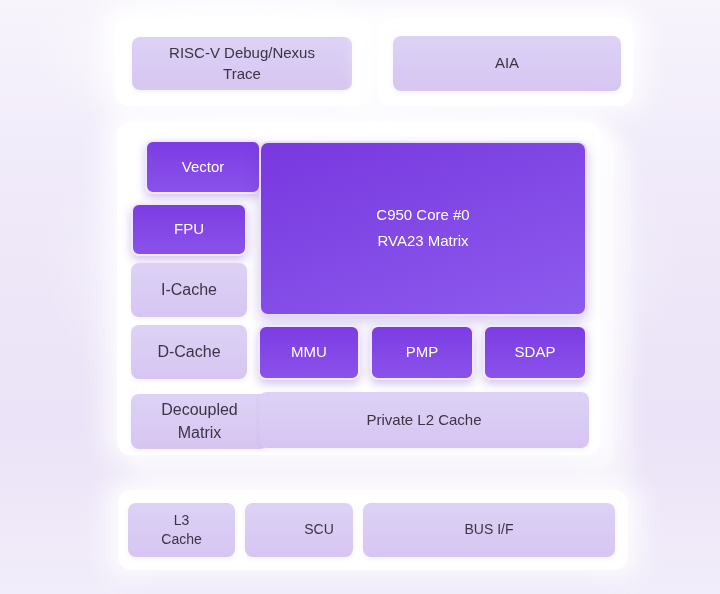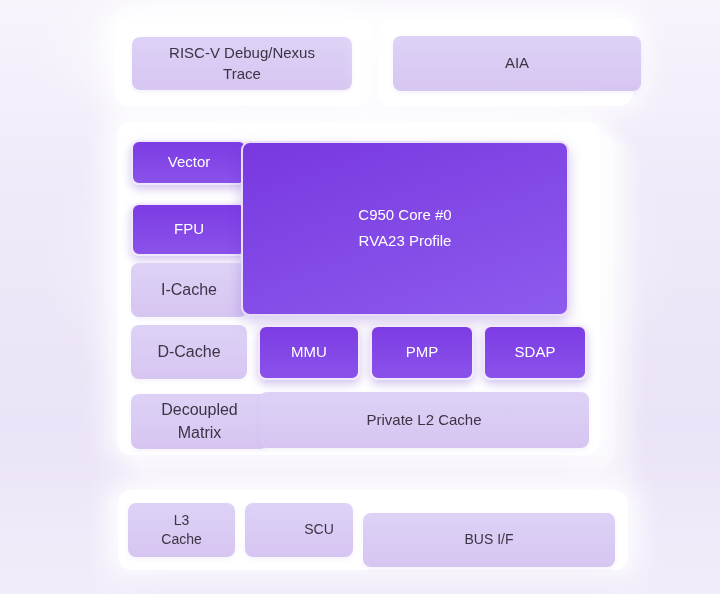"AIA" div.block { width: 248px -> 228px }
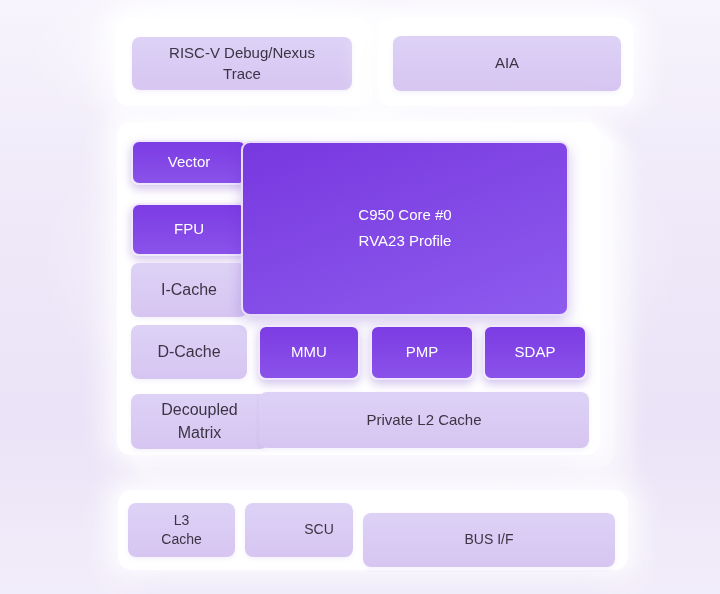"Vector" div.block { height: 45px -> 54px; left: 14px -> 28px }
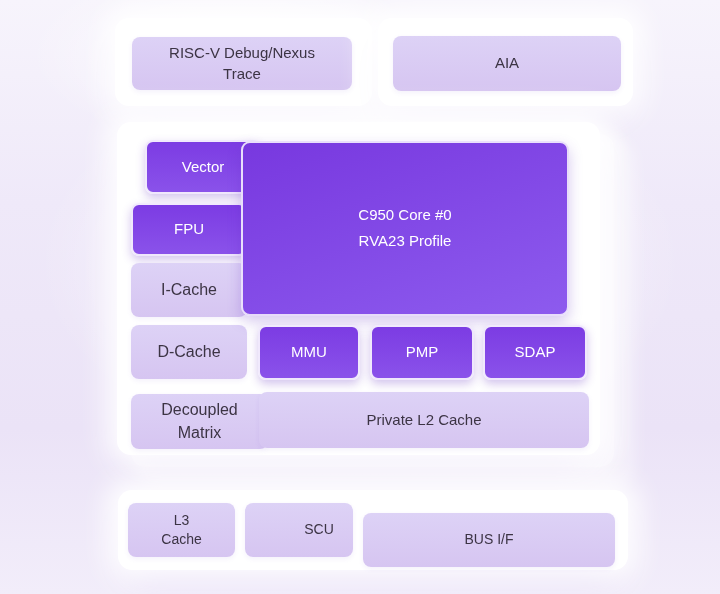"C950 Core #0" div.block { left: 124px -> 142px }
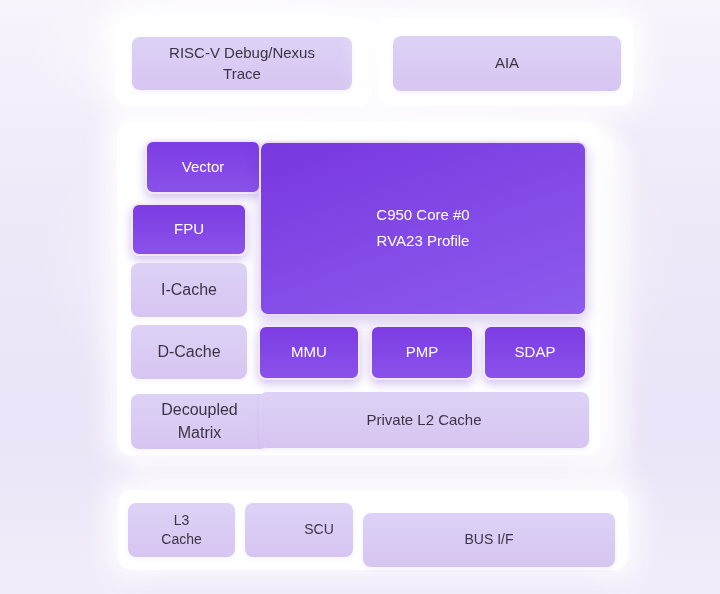"RVA23 Profile" div { text: Profile -> Matrix }
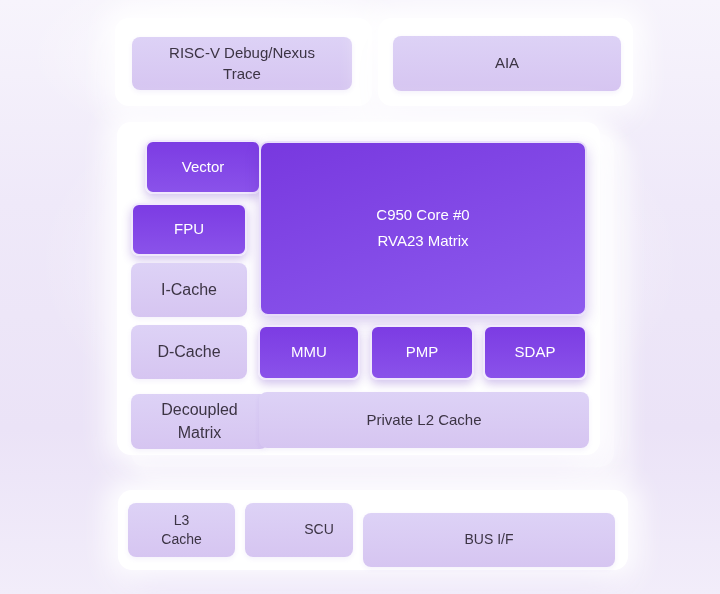"BUS I/F" div.block { top: 23px -> 13px }
